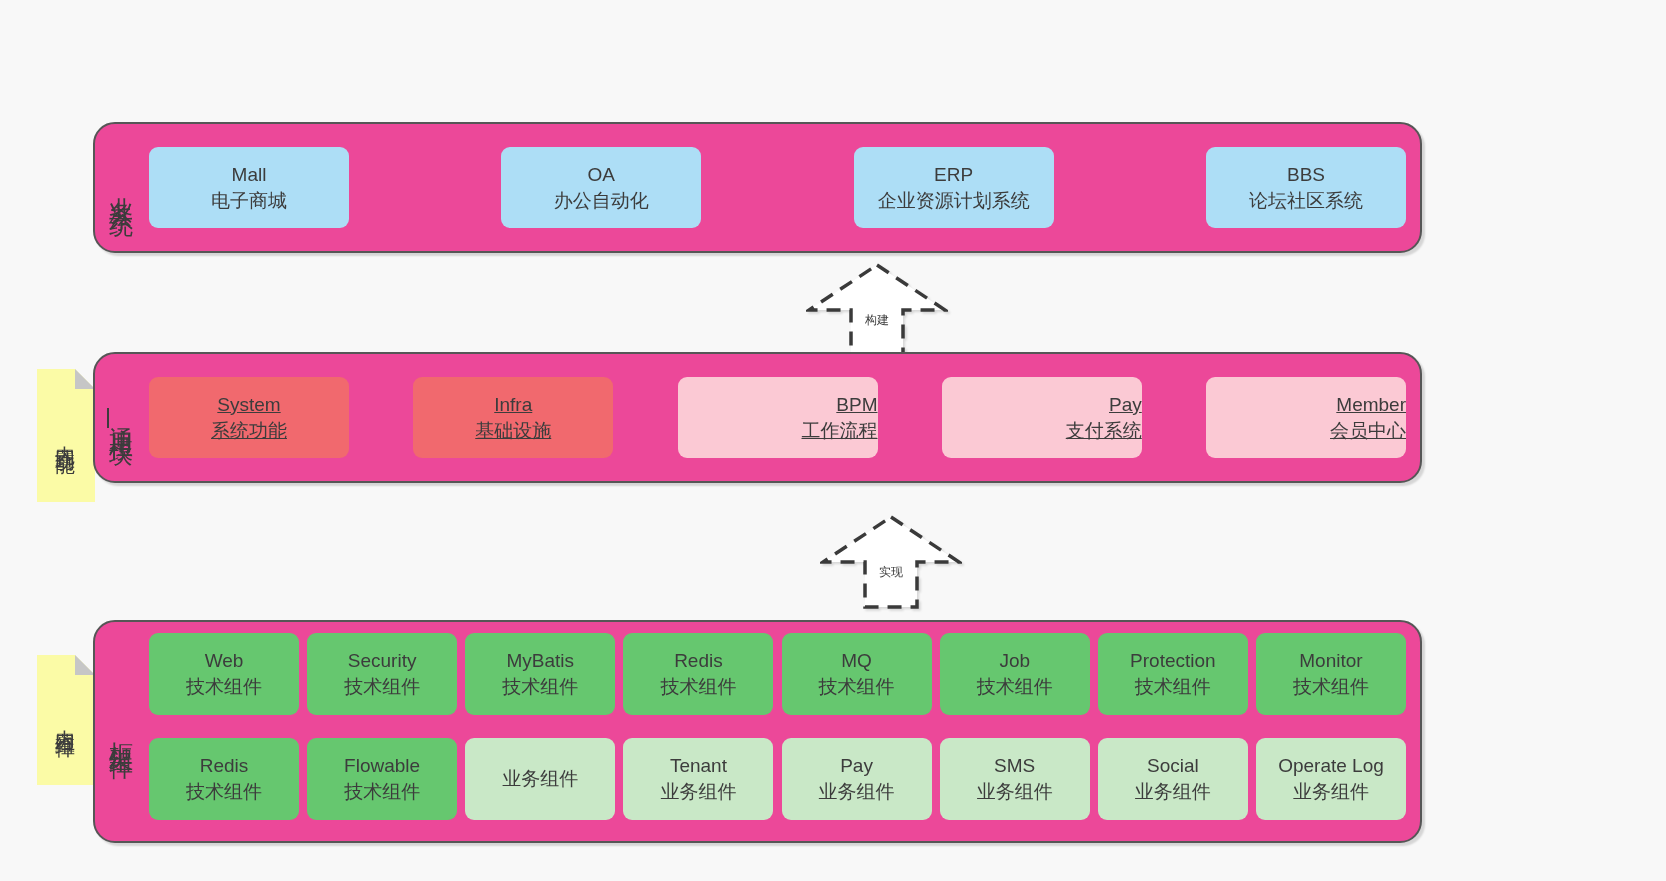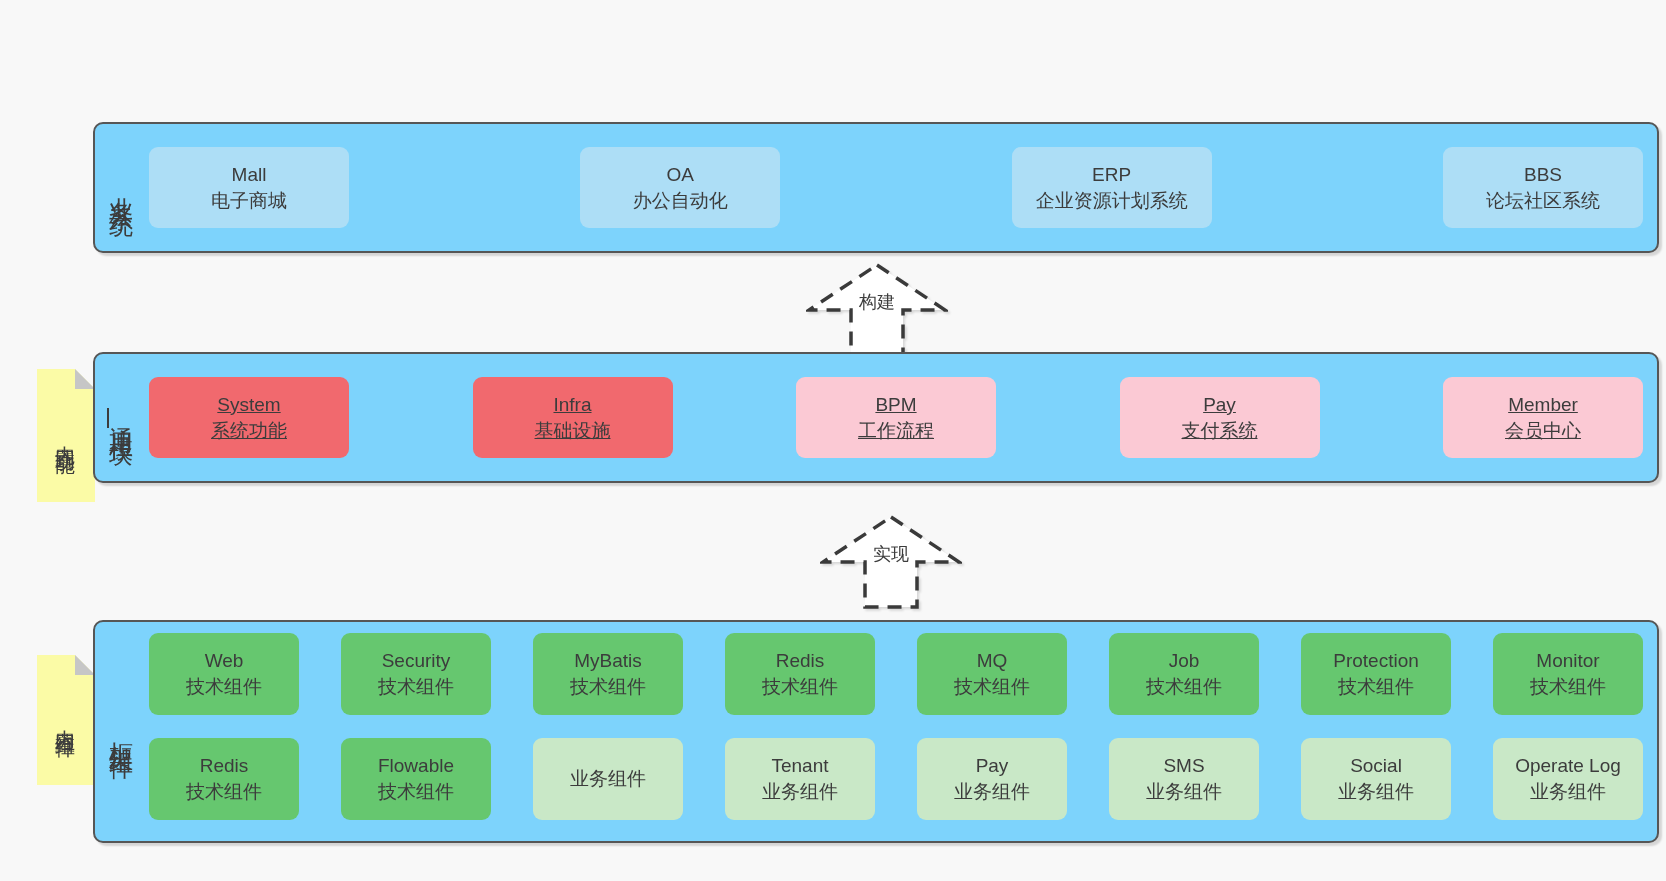"Mall" .layer { background: #7dd3fc -> #ec4899; border-radius: 10px -> 22px; width: 1566px -> 1329px }
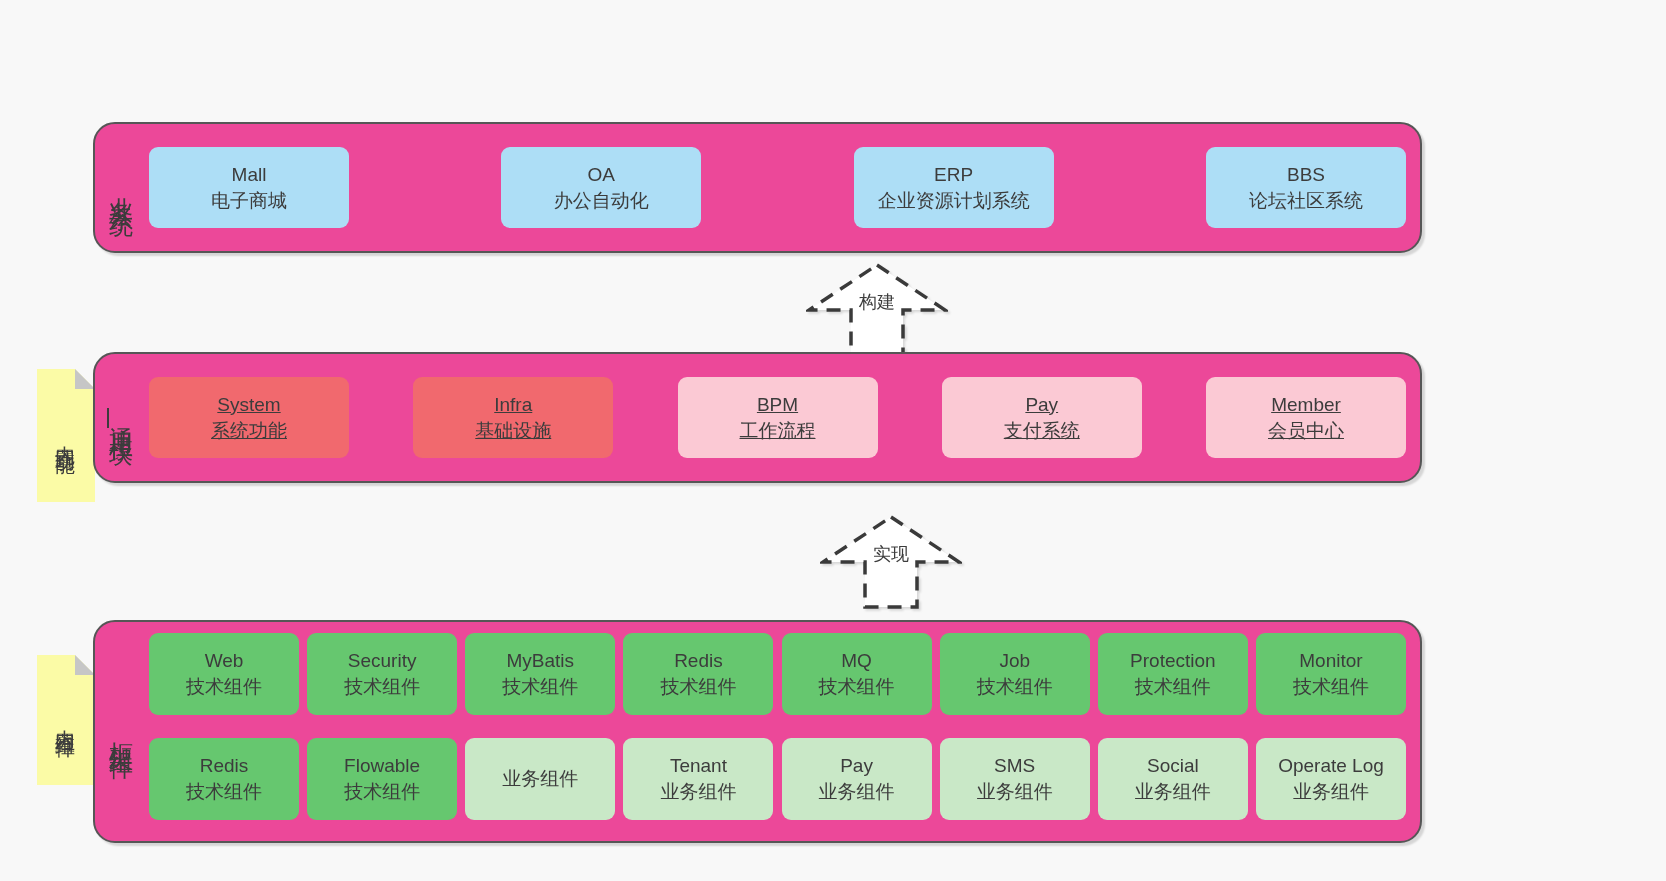"构建" .arrow-label { font-size: 18px -> 12px; top: 40px -> 58px }
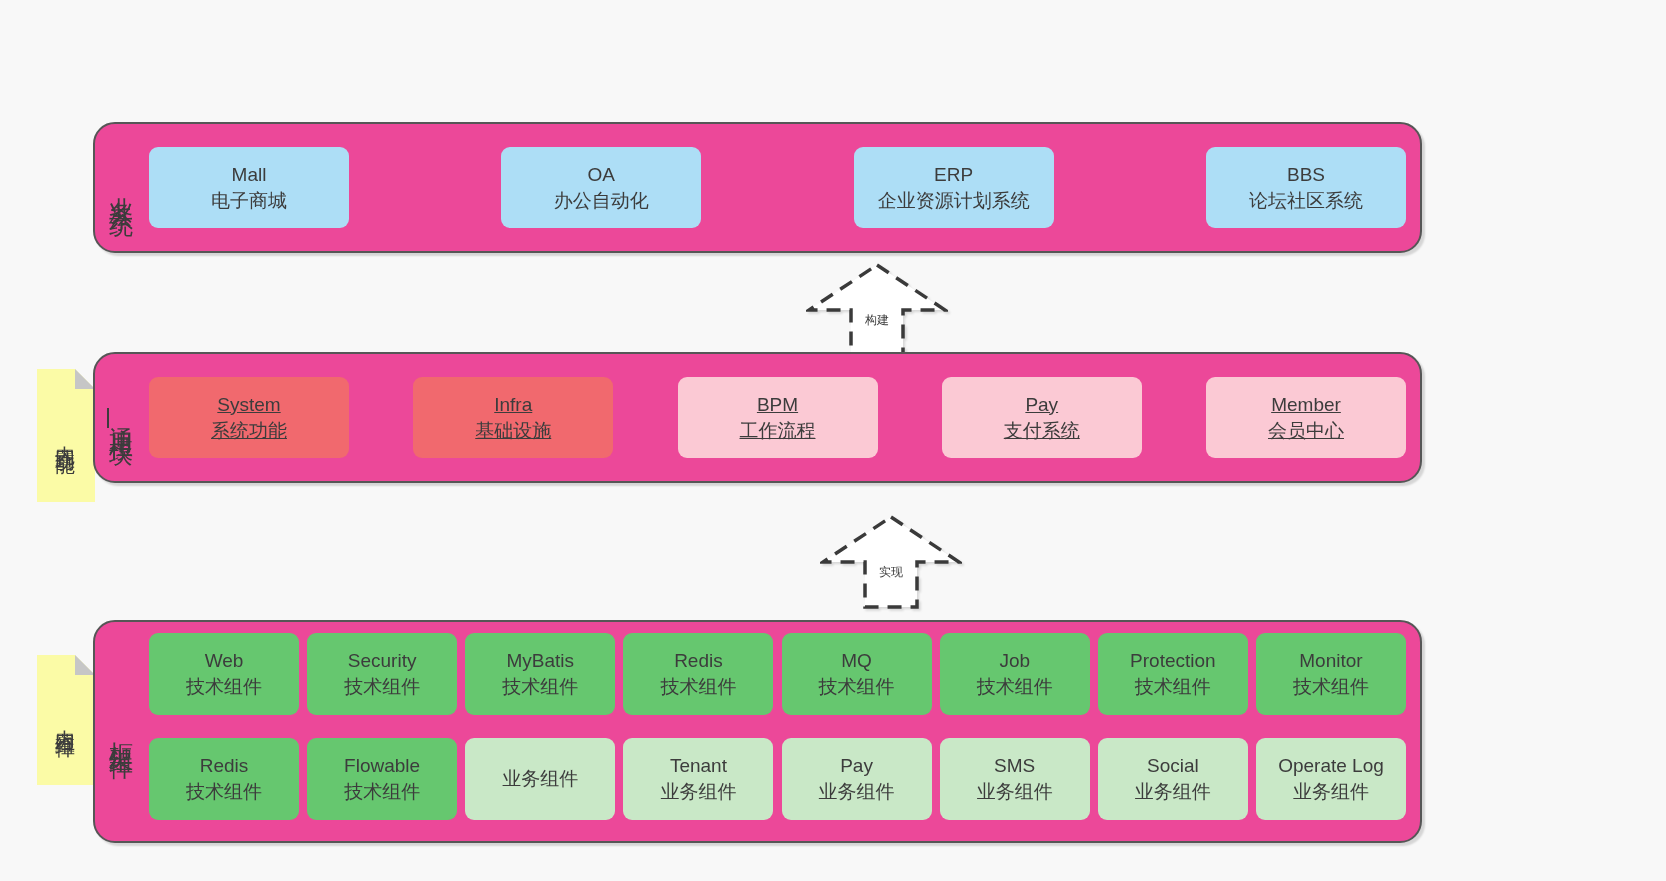"BPM" .pink { align-items: none -> flex-end }
